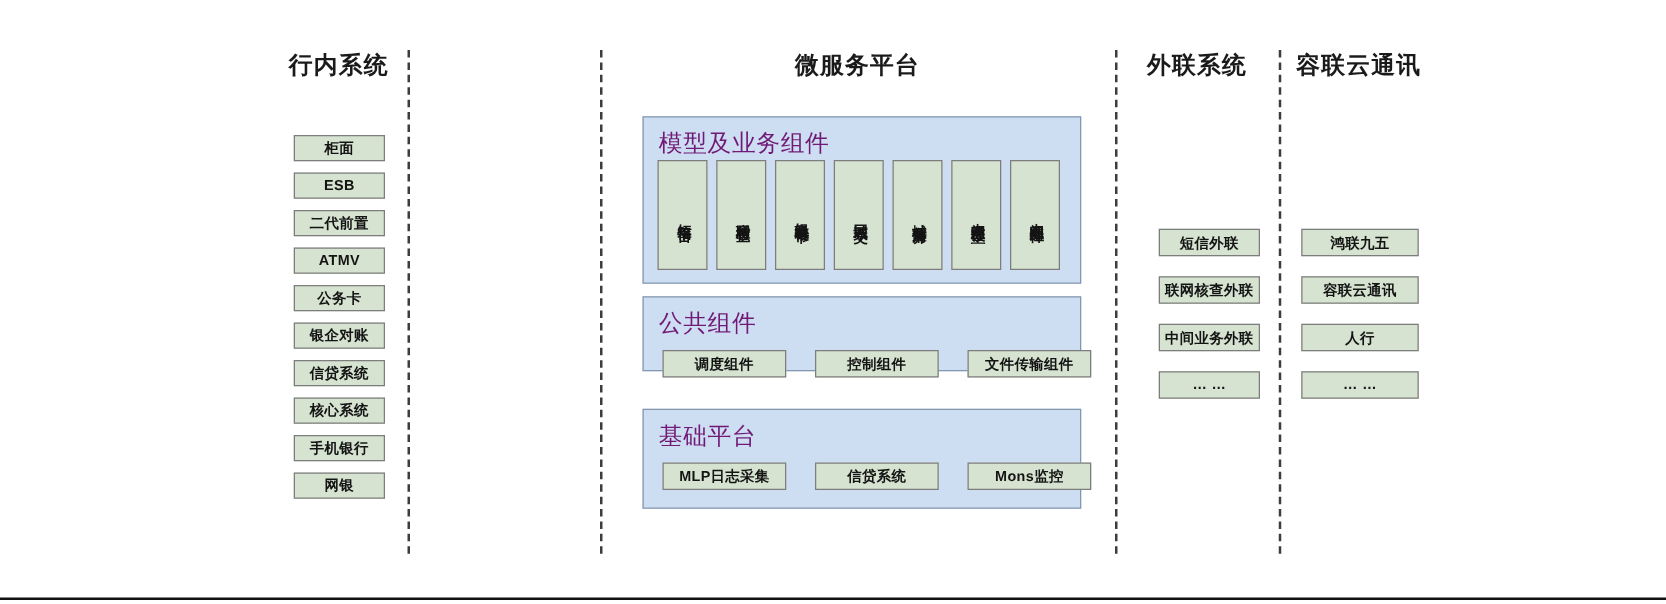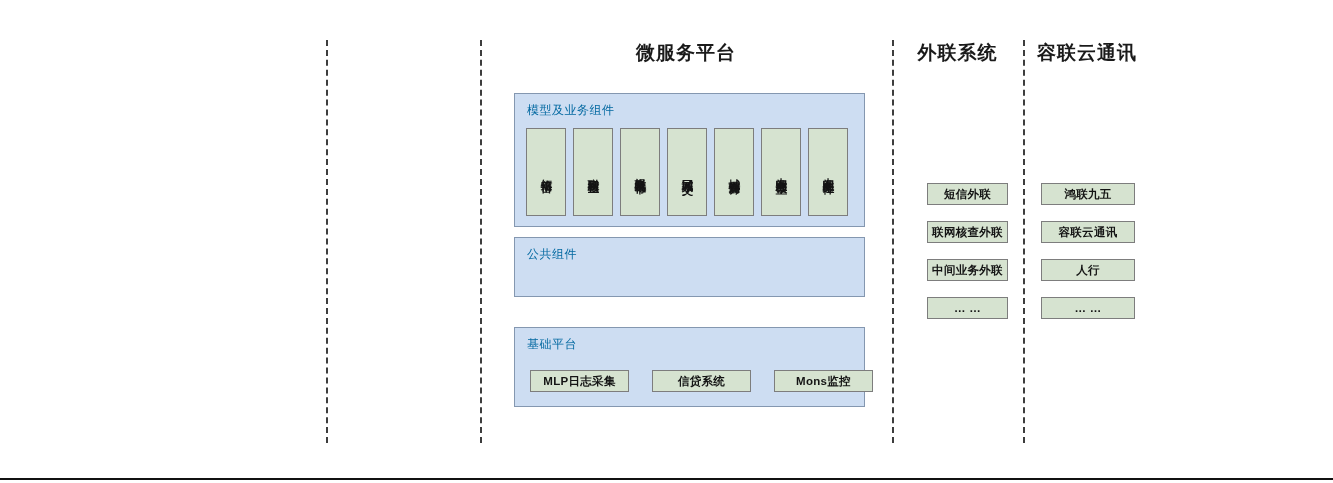"行内系统" div.column { html: none -> <div> <div>行内系统</div> <div> <div>柜面</div> <div>ESB</div> <div>二代前置</div> <div>ATMV</div> <div>公务卡</div> <div>银企对账</div> <div>信贷系统</div> <div>核心系统</div> <div>手机银行</div> <div>网银</div> </div> </div> }
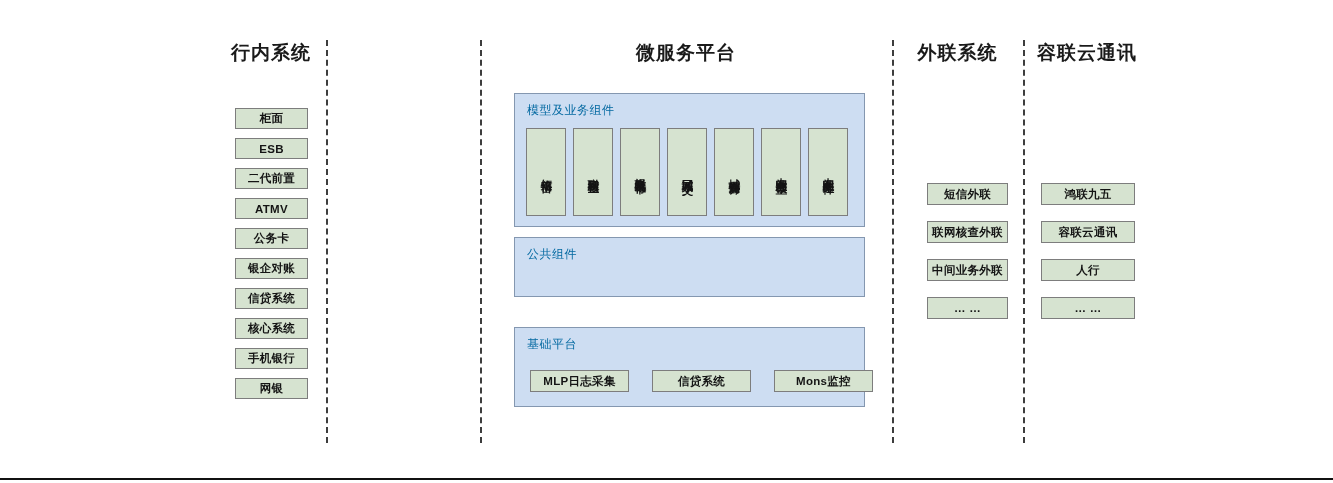"模型及业务组件" .panel-title { color: #0369a1 -> #701a75; font-size: 12px -> 19px }
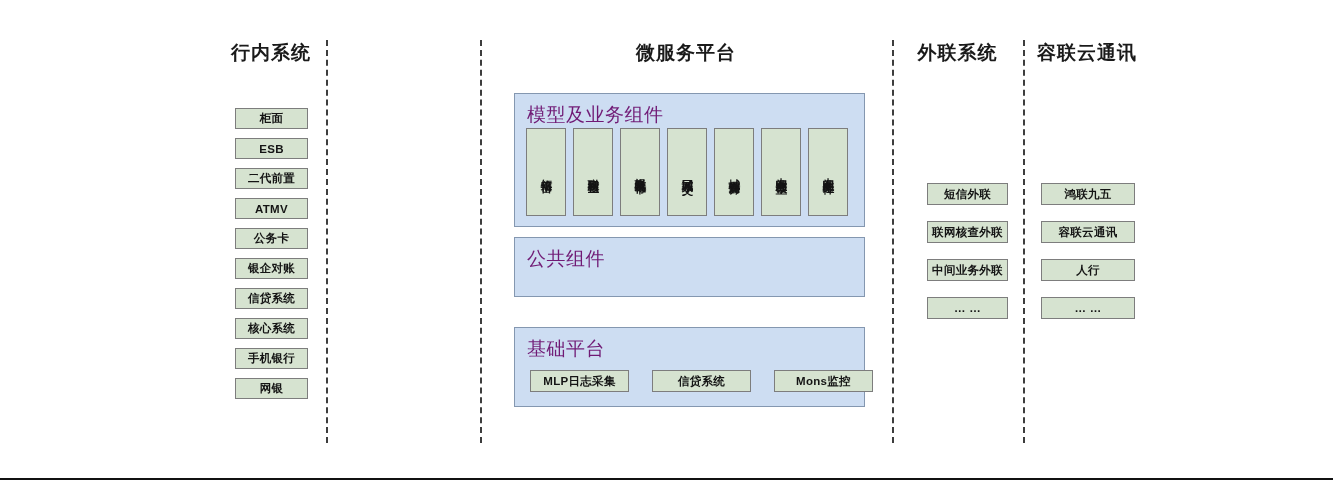"调度组件" div.hrow { html: none -> <div> <div>调度组件</div> <div>控制组件</div> <div>文件传输组件</div> </div> }
